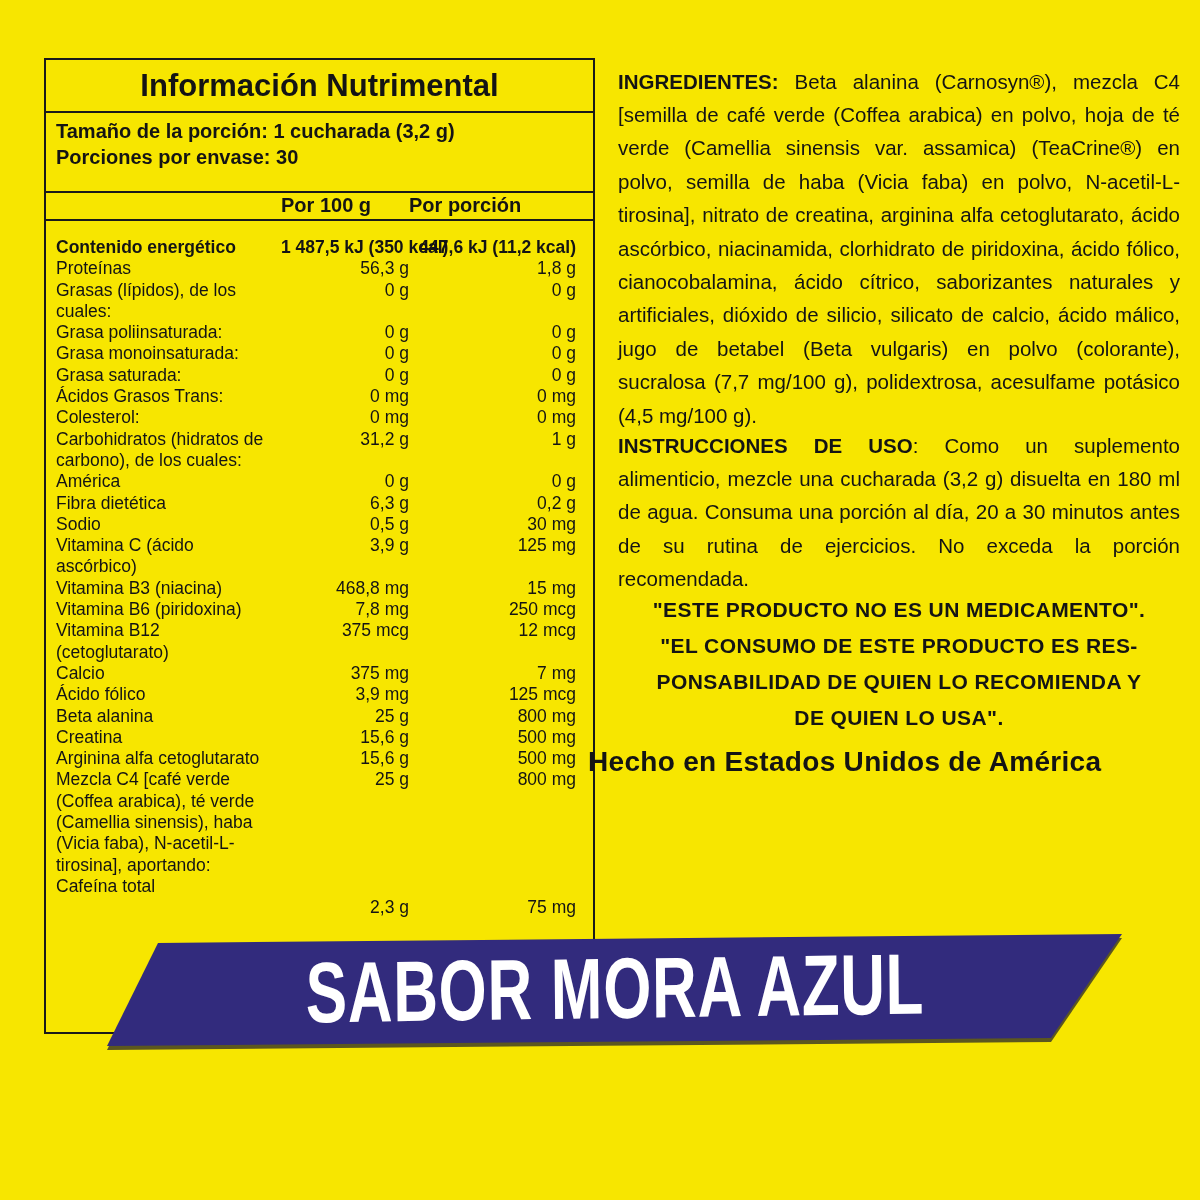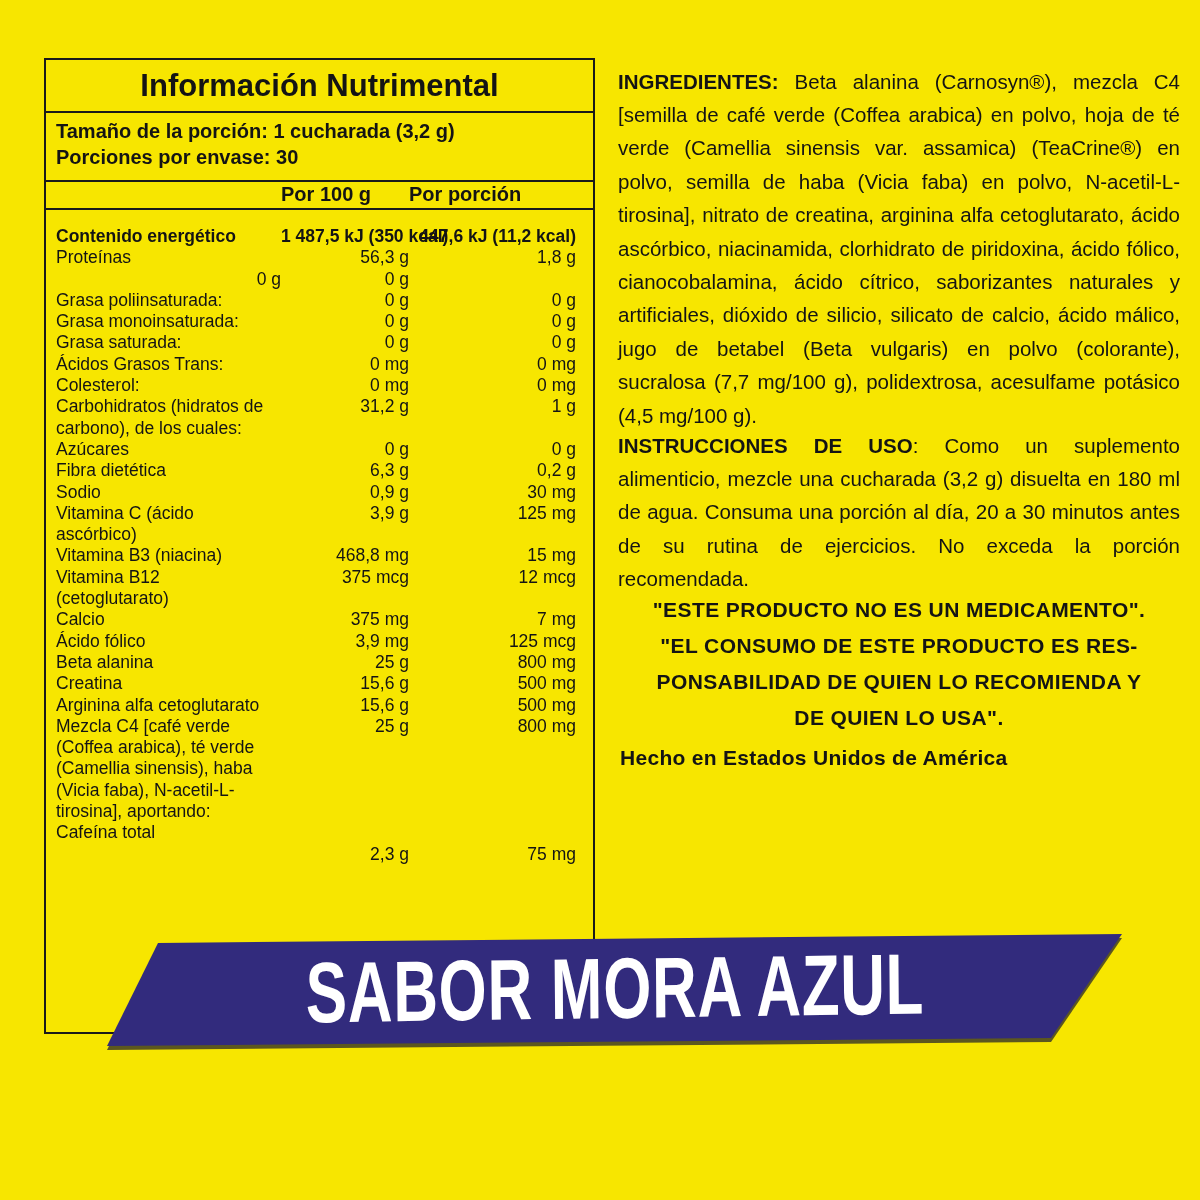"Tamaño de la porción: 1" .nf-serving { padding: 5px 8px 10px 10px -> 5px 8px 21px 10px }
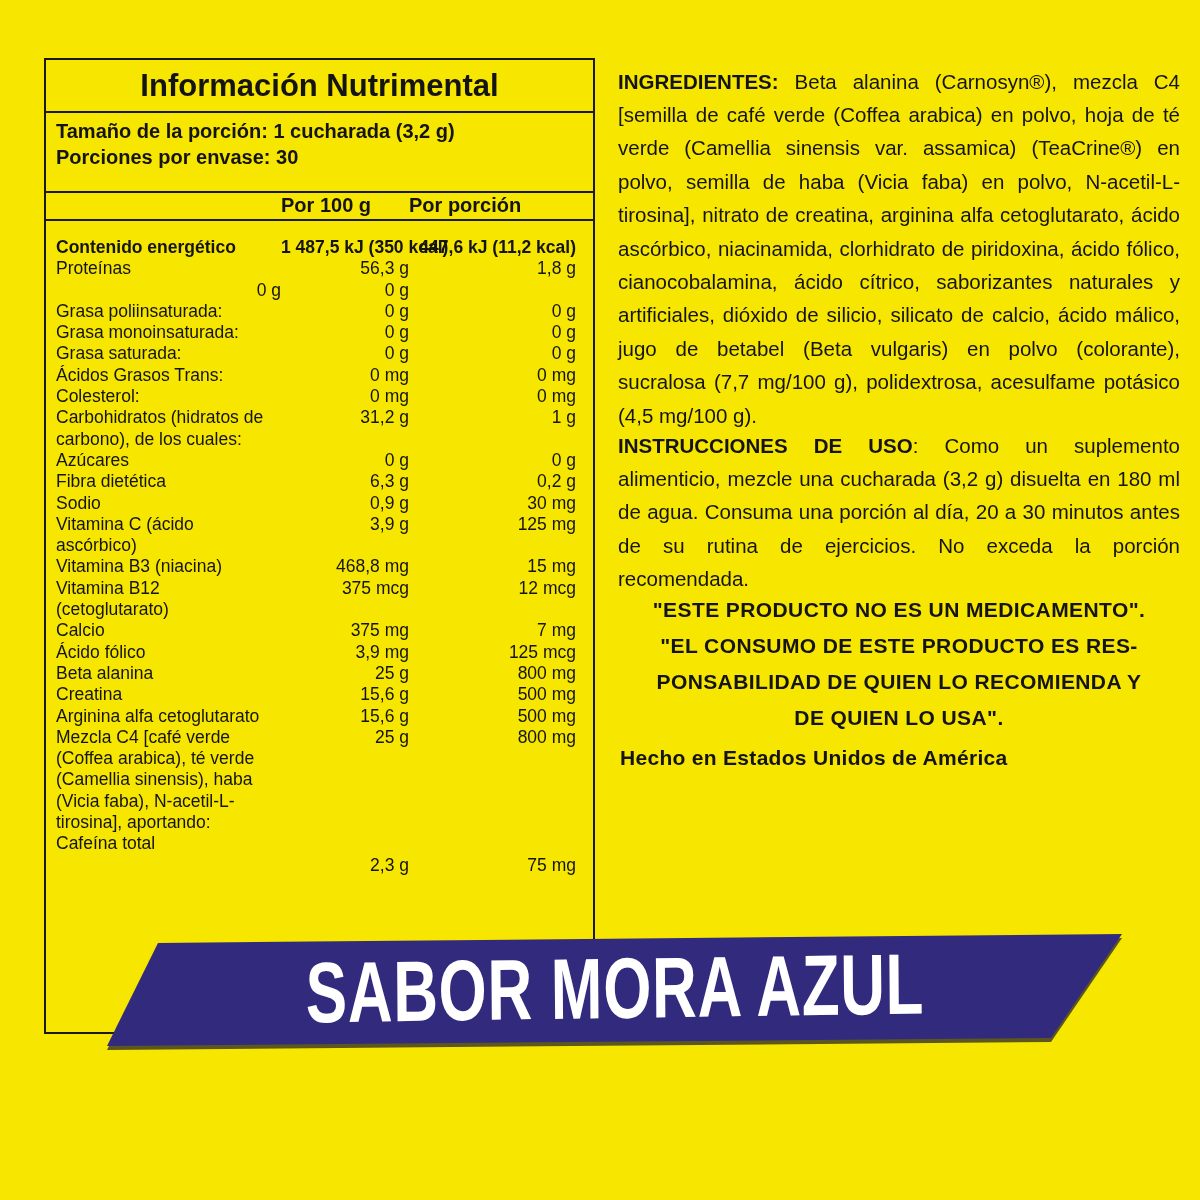"Grasas (lípidos), de los cuales:" span.lbl { html: none -> <span>Grasas (lípidos), de los cuales:</span> }
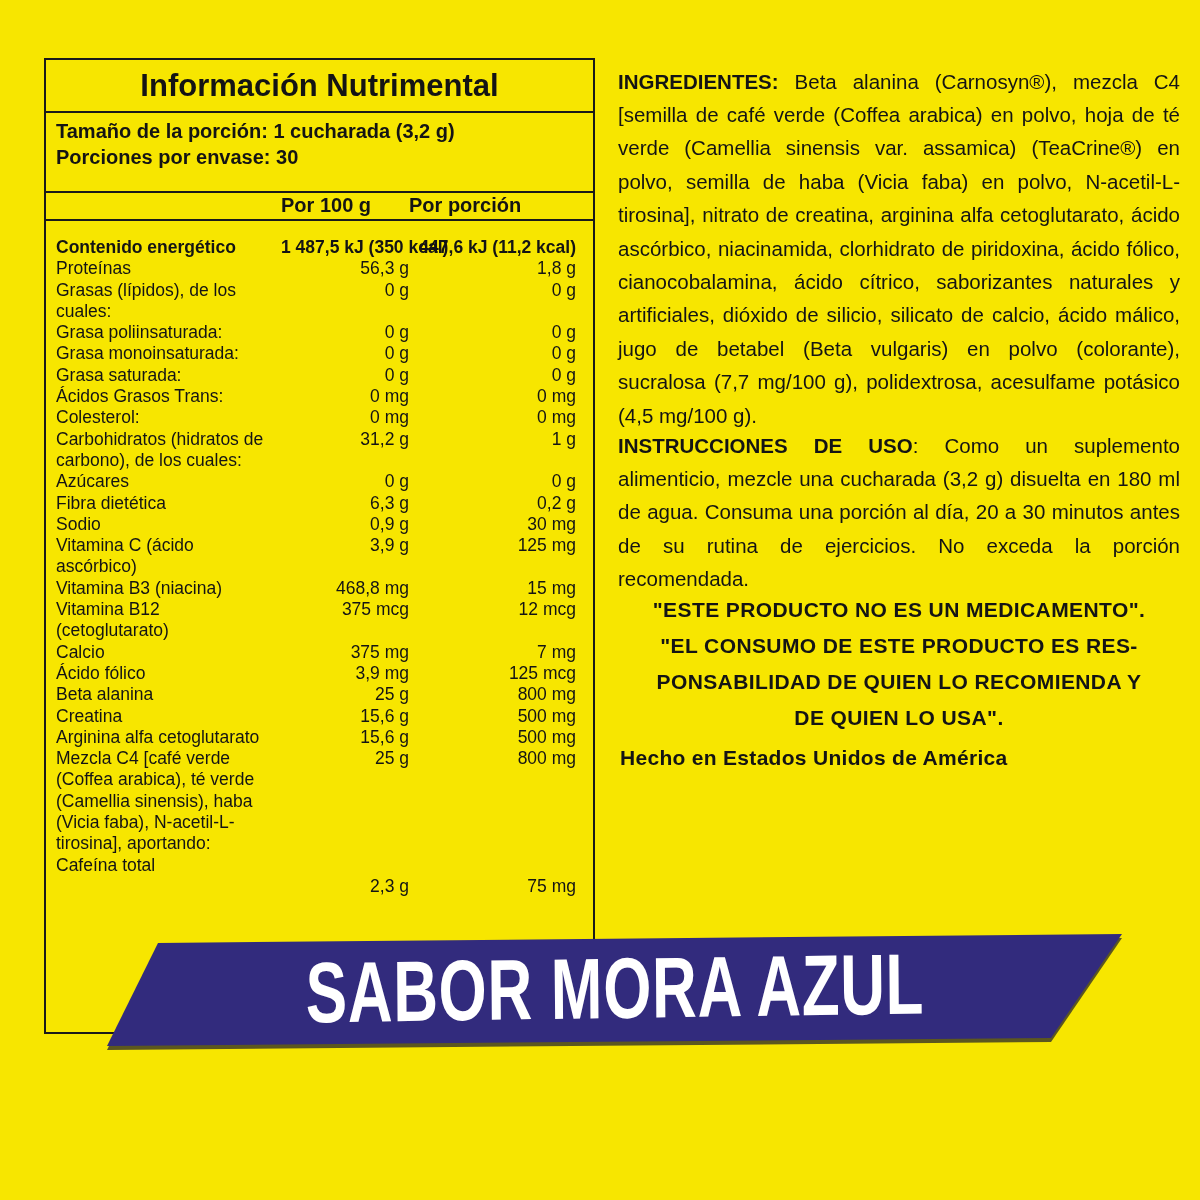"Azúcares" span.lbl { text: Azúcares -> América }
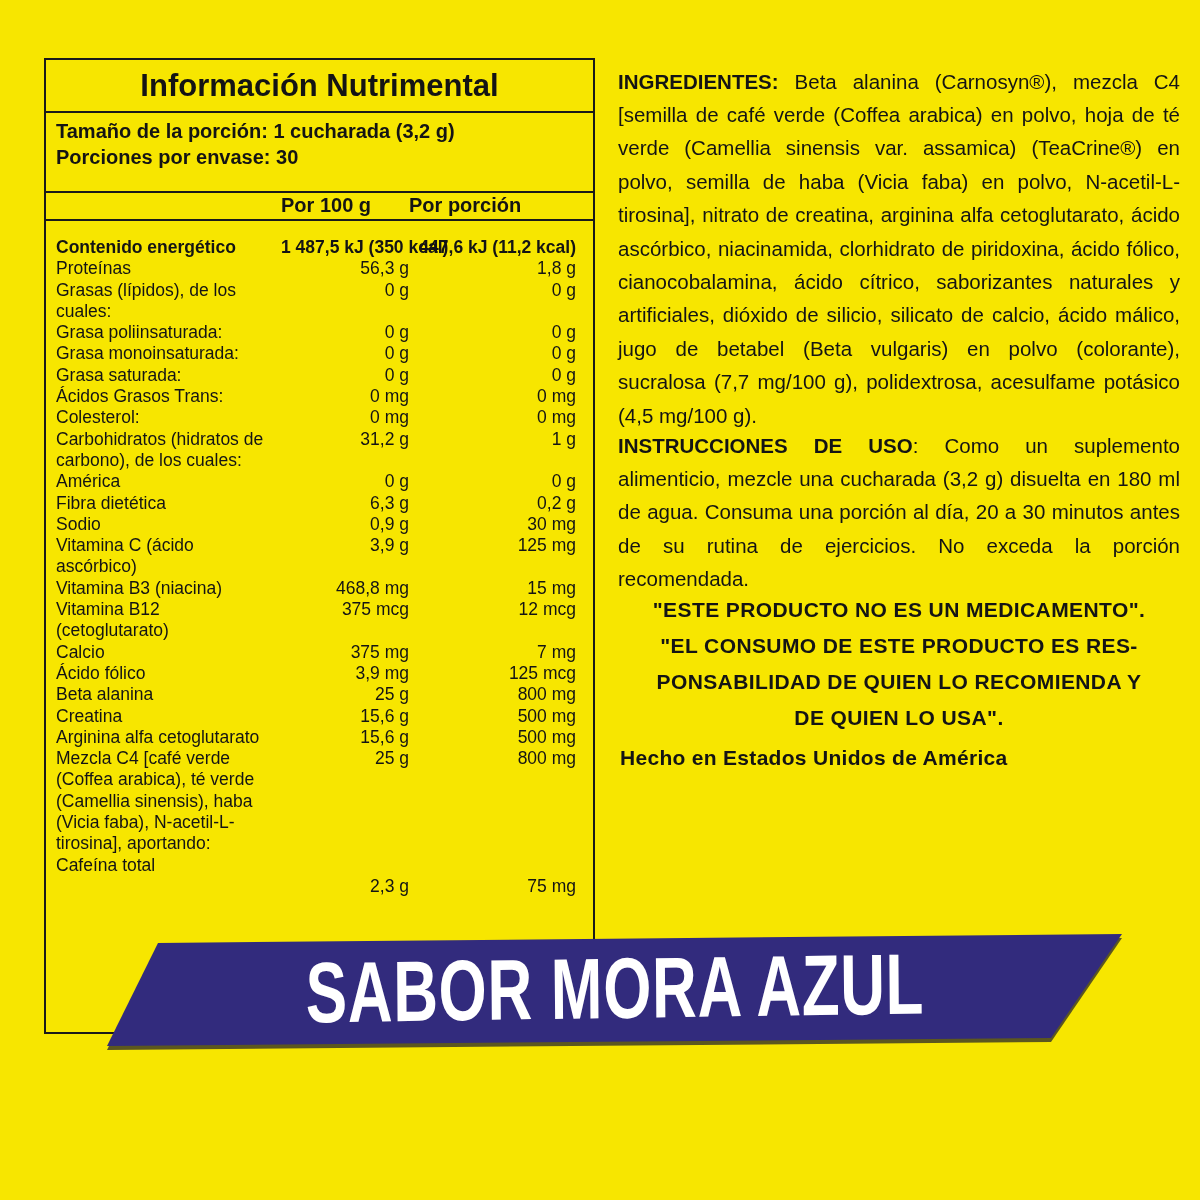"0,9 g" span.v { text: 0,9 -> 0,5 }
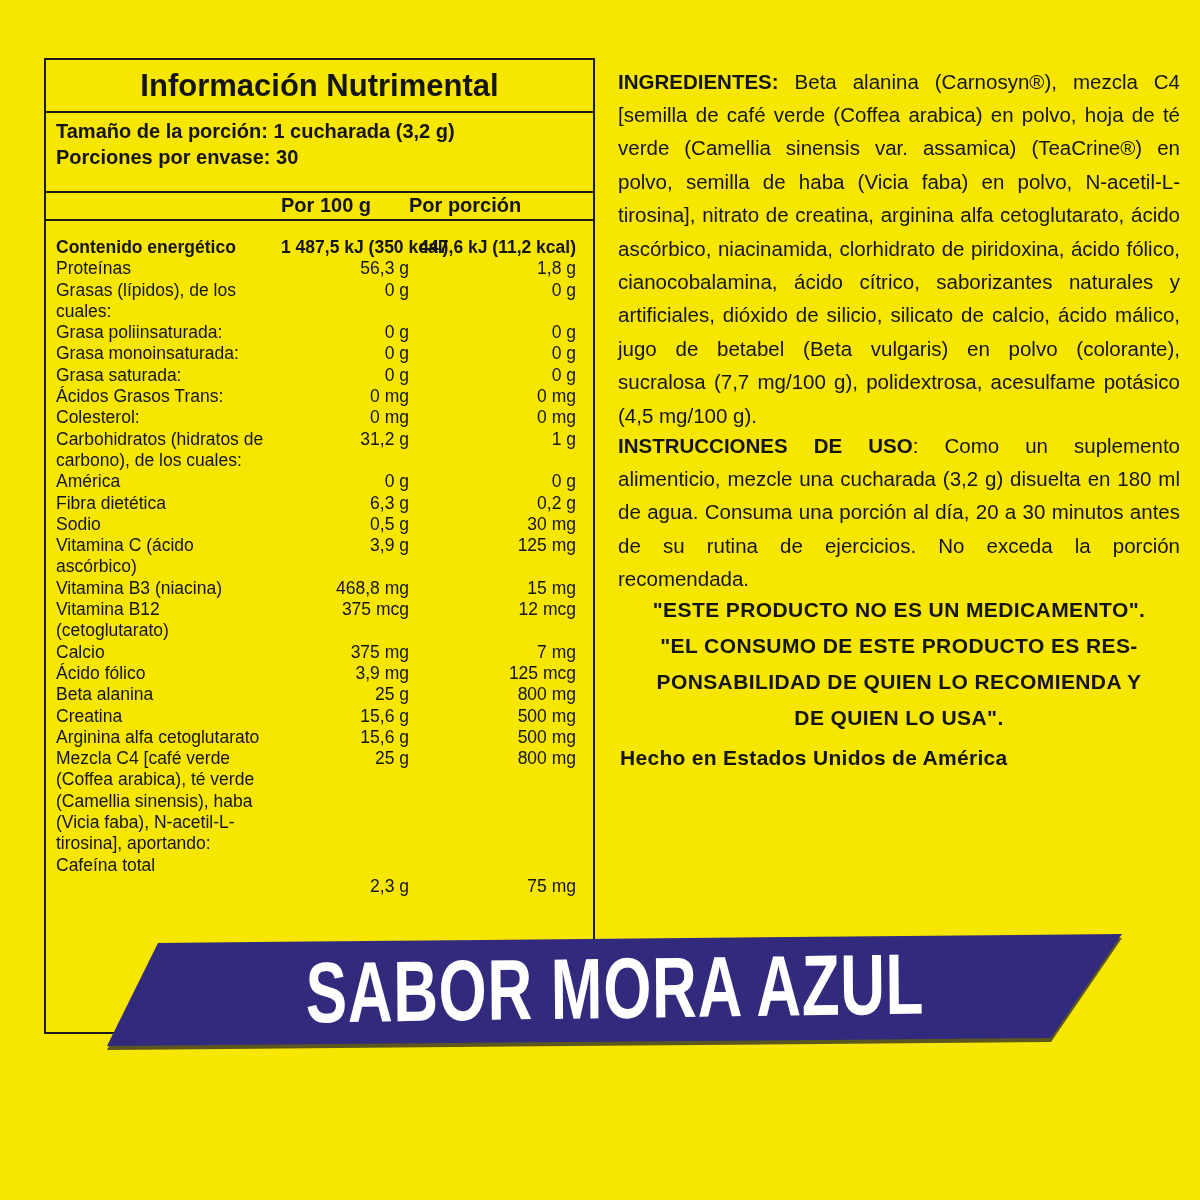"Vitamina B6 (piridoxina)" div.t-row { html: none -> <div> <span>Vitamina B6 (piridoxina)</span> <span>7,8 mg</span> <span>250 mcg</span> </div> }
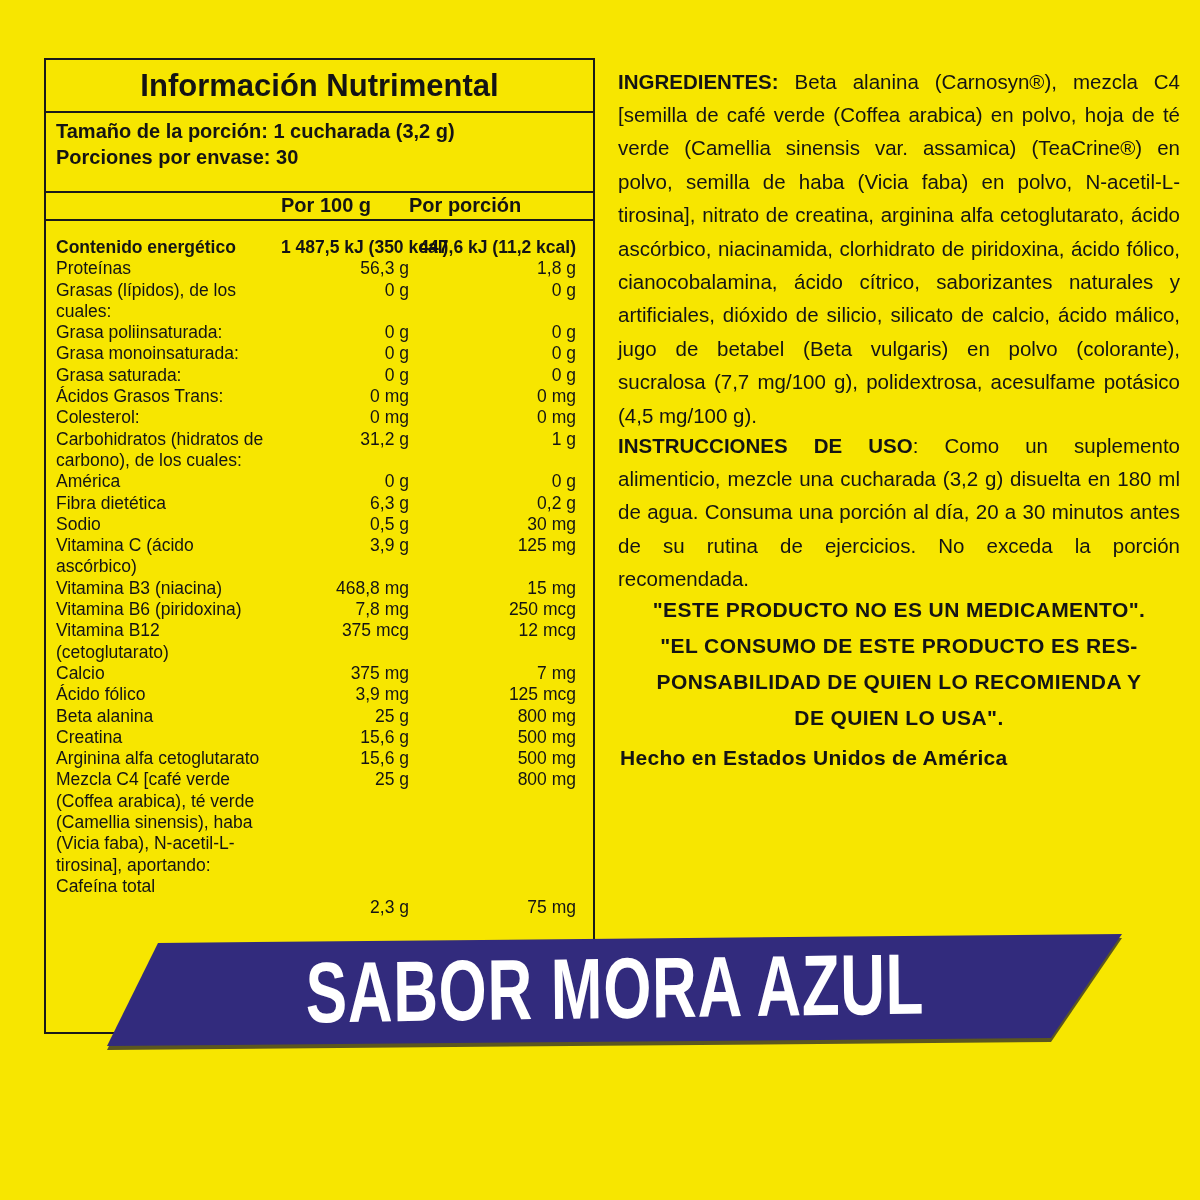"Hecho en Estados Unidos de" .made-in { font-size: 21px -> 28px; left: 620px -> 588px }
